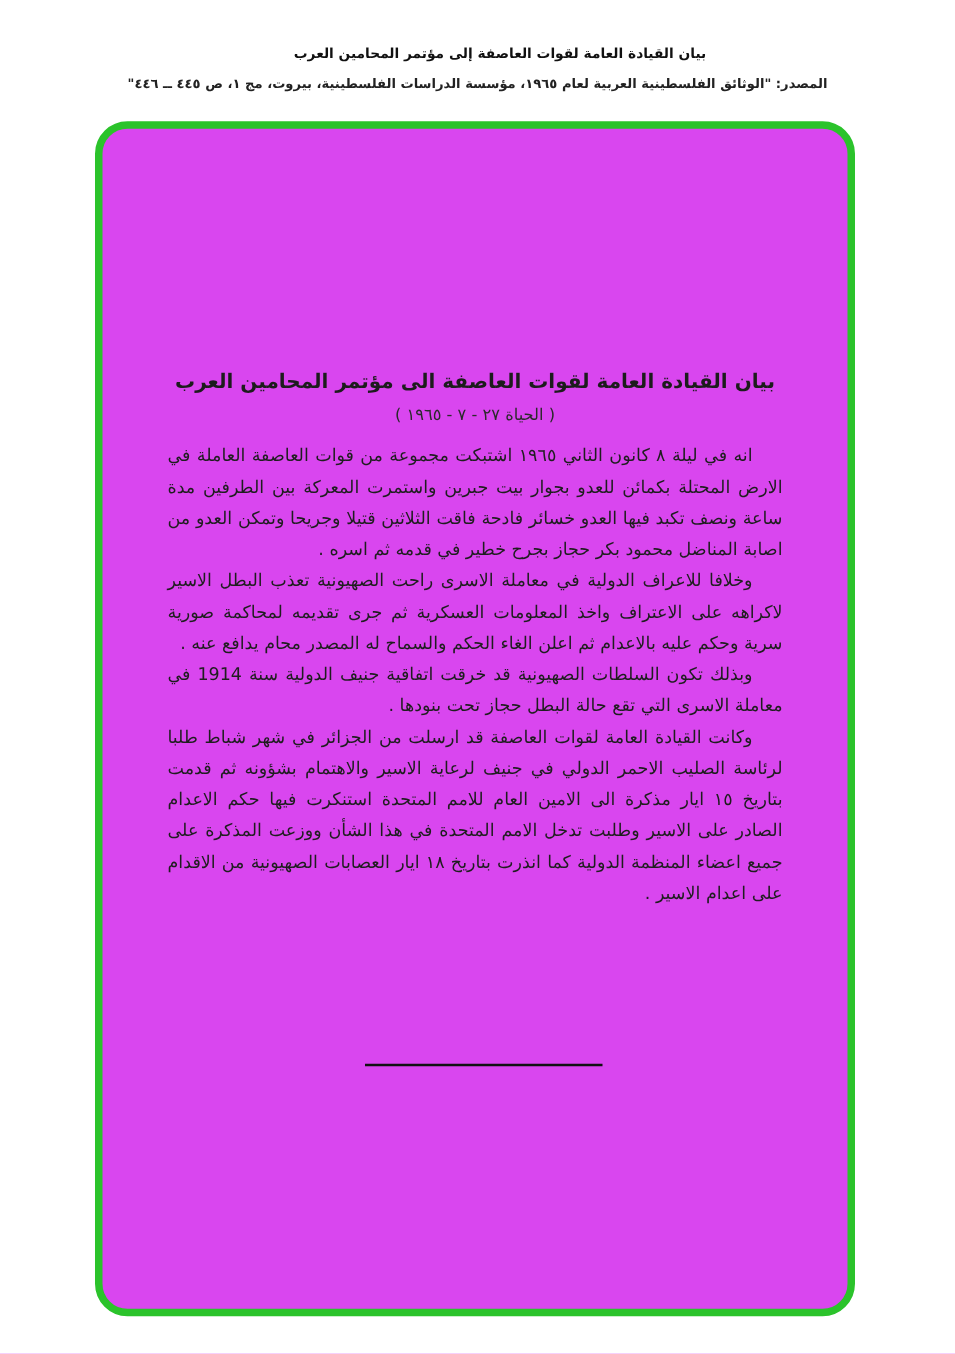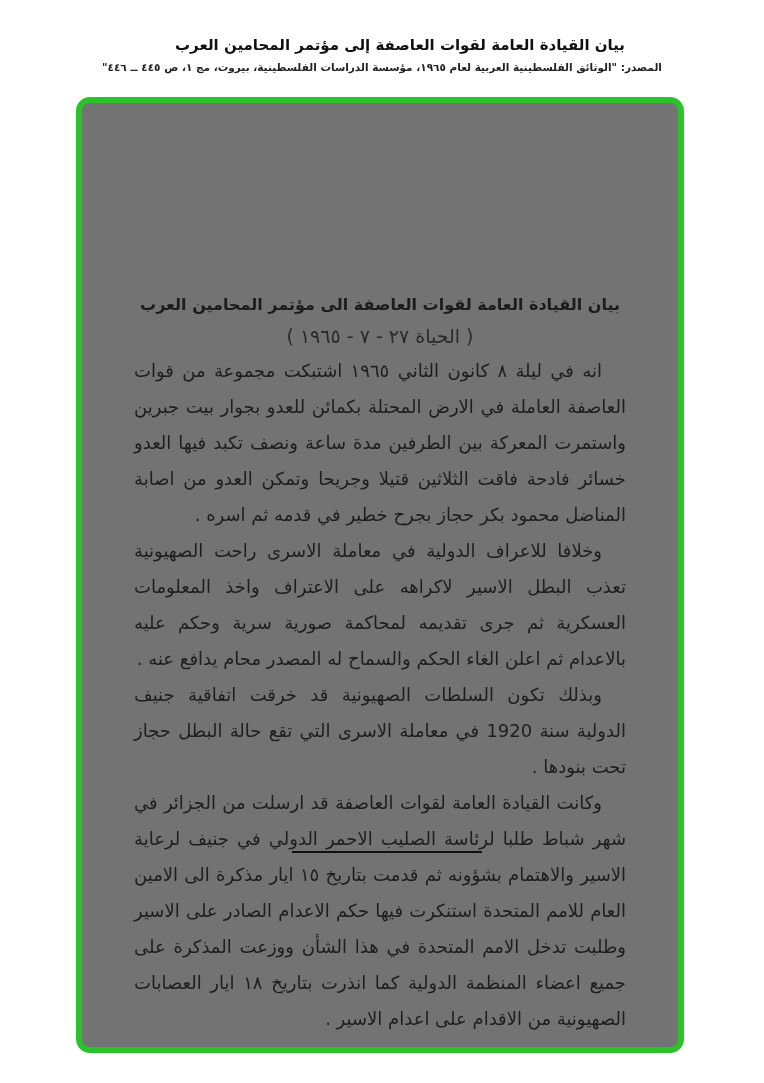"بيان القيادة العامة لقوات العاصفة إلى" .page-header-title { font-size: 15px -> 11px }
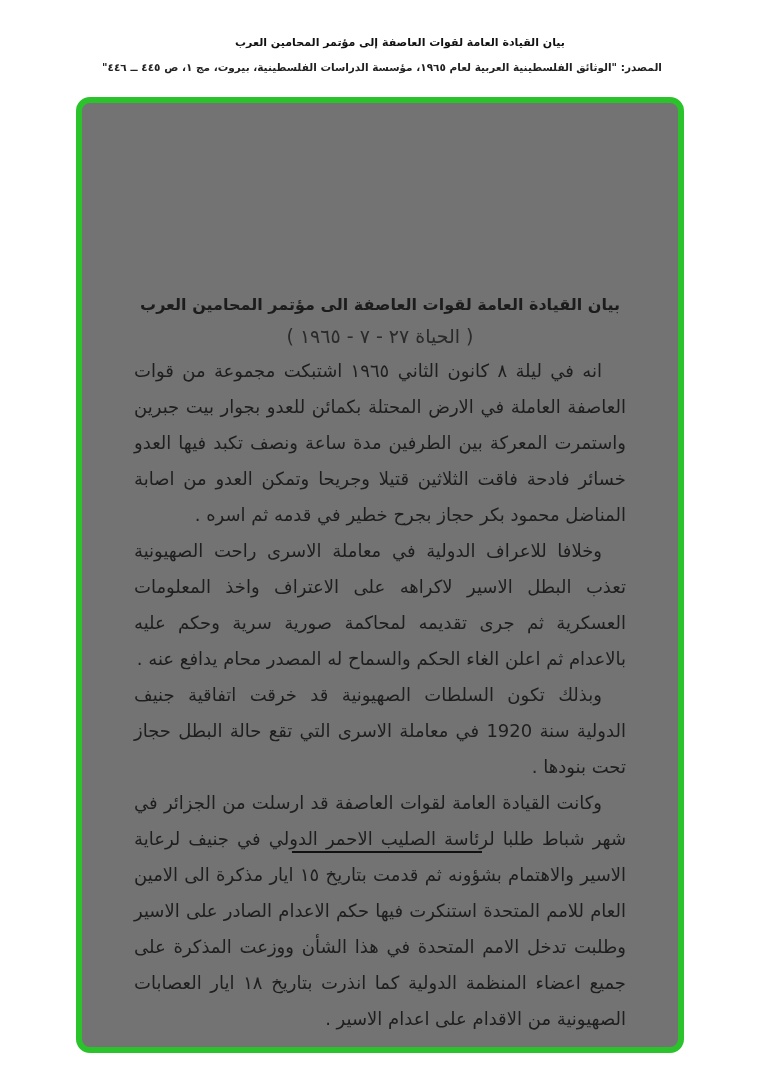"بيان القيادة العامة لقوات العاصفة الى" .document-frame { background: #737373 -> #d946ef; border-radius: 14px -> 26px }
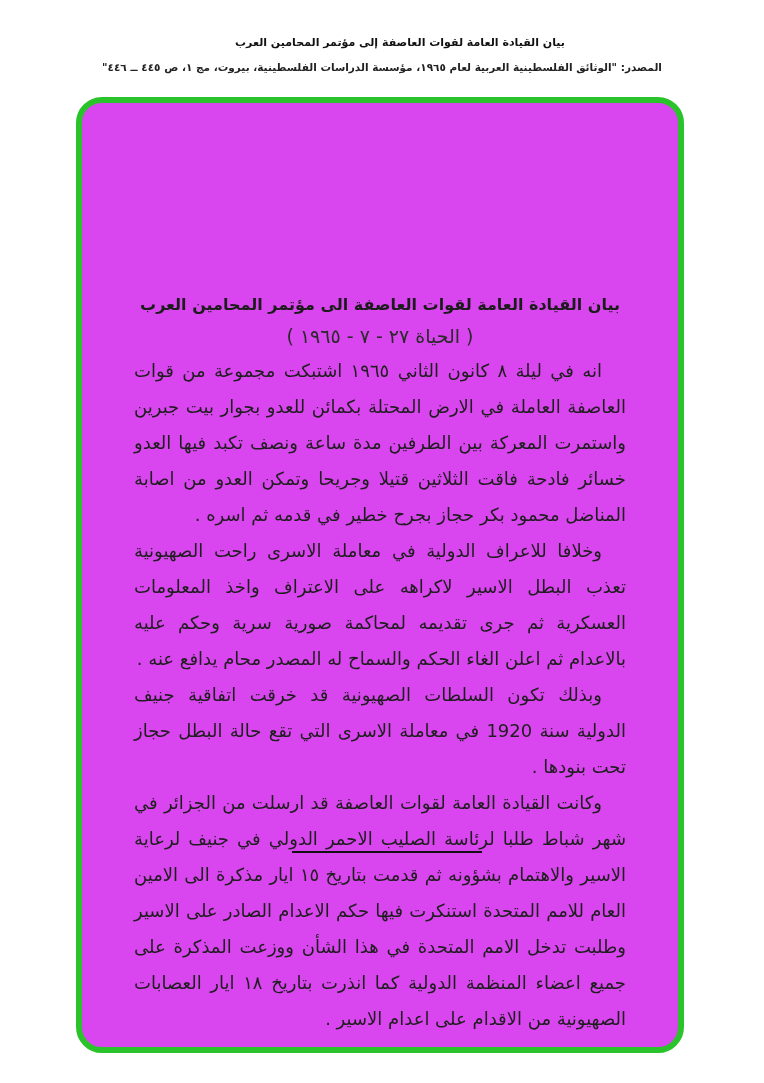"( الحياة ٢٧ - ٧" .document-dateline { font-size: 19px -> 13px }
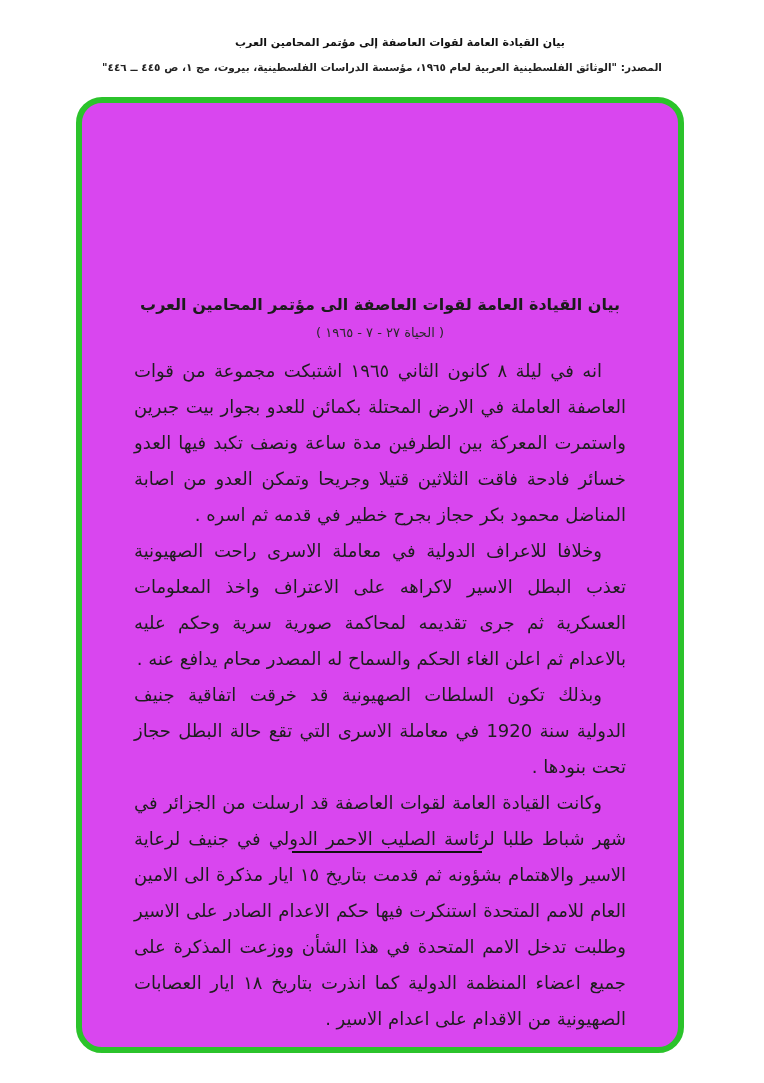"انه في ليلة ٨ كانون" .document-body { font-size: 18px -> 14px; line-height: 36px -> 25px }
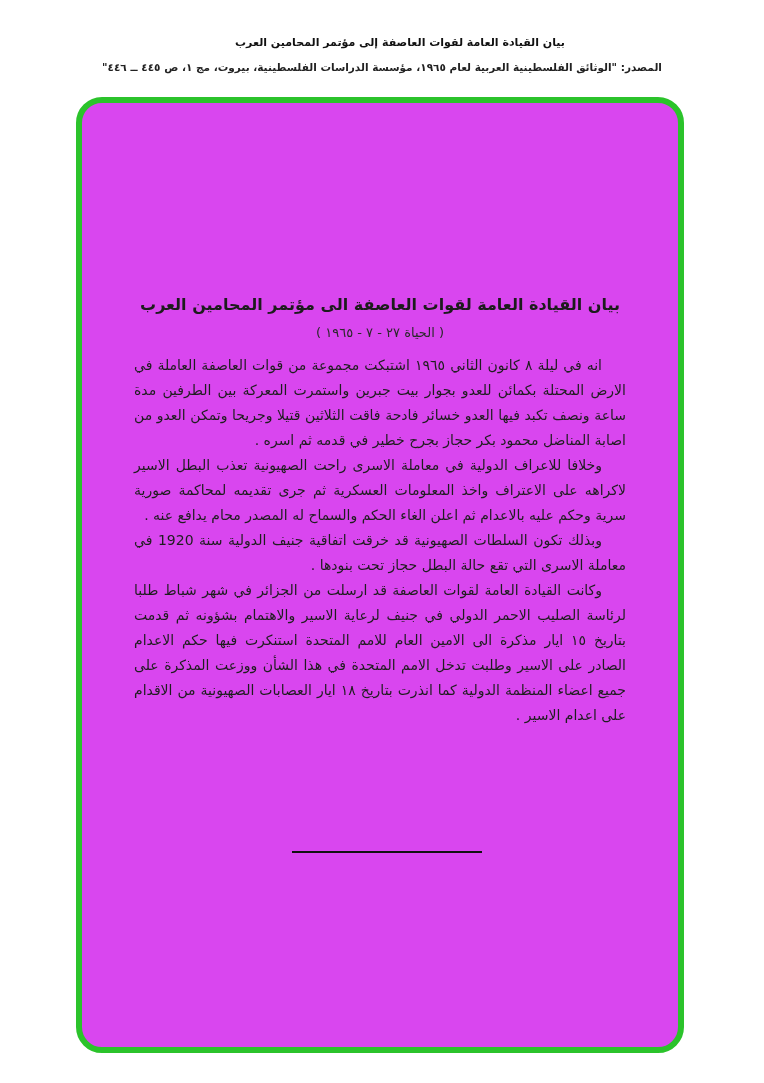"وبذلك تكون السلطات الصهيونية قد" p { text: 1920 -> 1914 }
